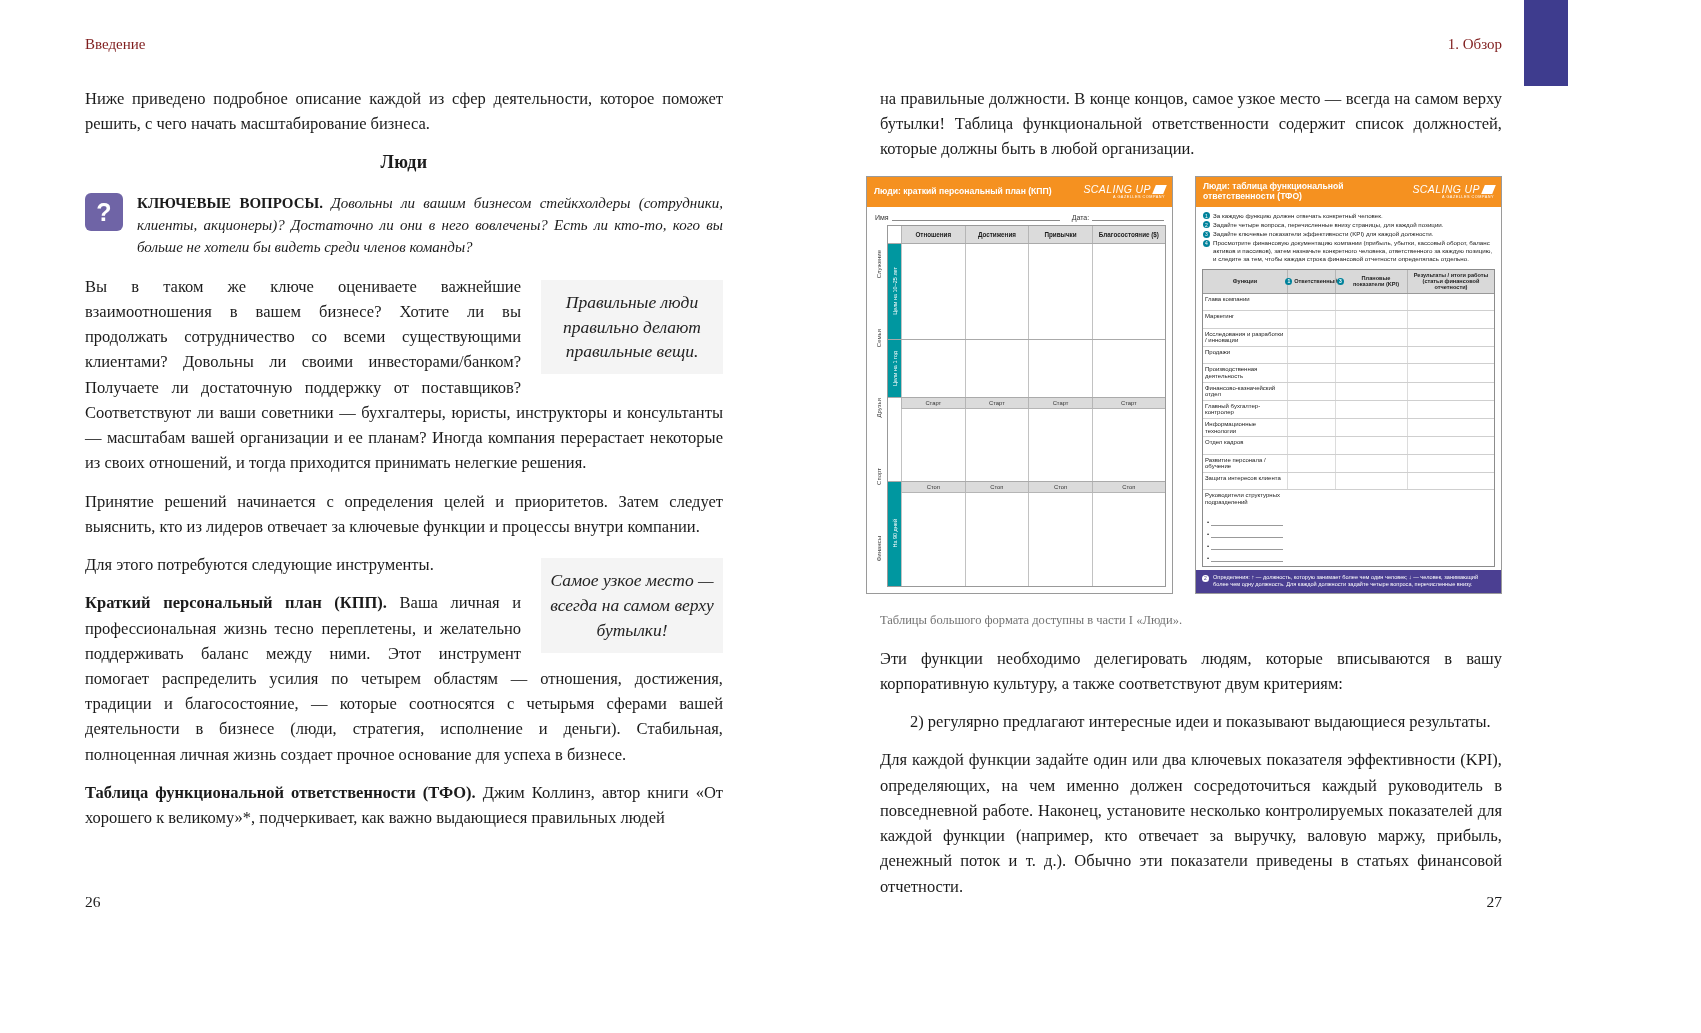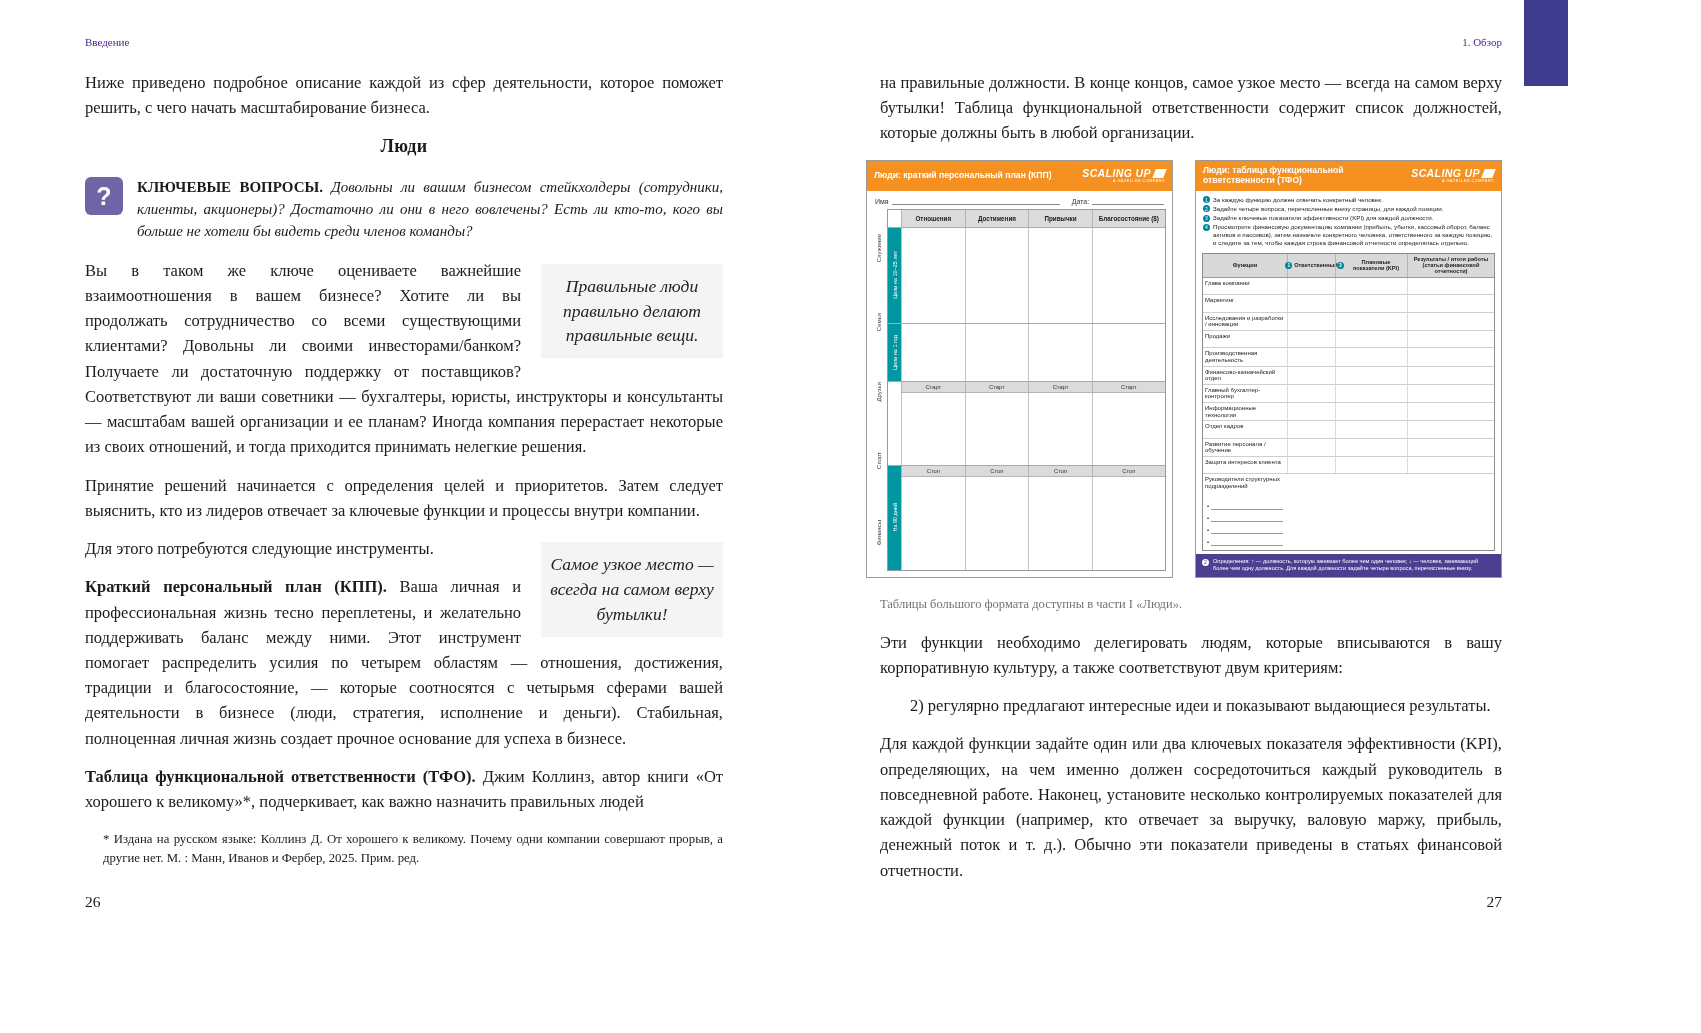"Введение" .running-head { color: #4c1d95 -> #7f1d1d; font-size: 11px -> 15px; margin-bottom: 22px -> 33px }
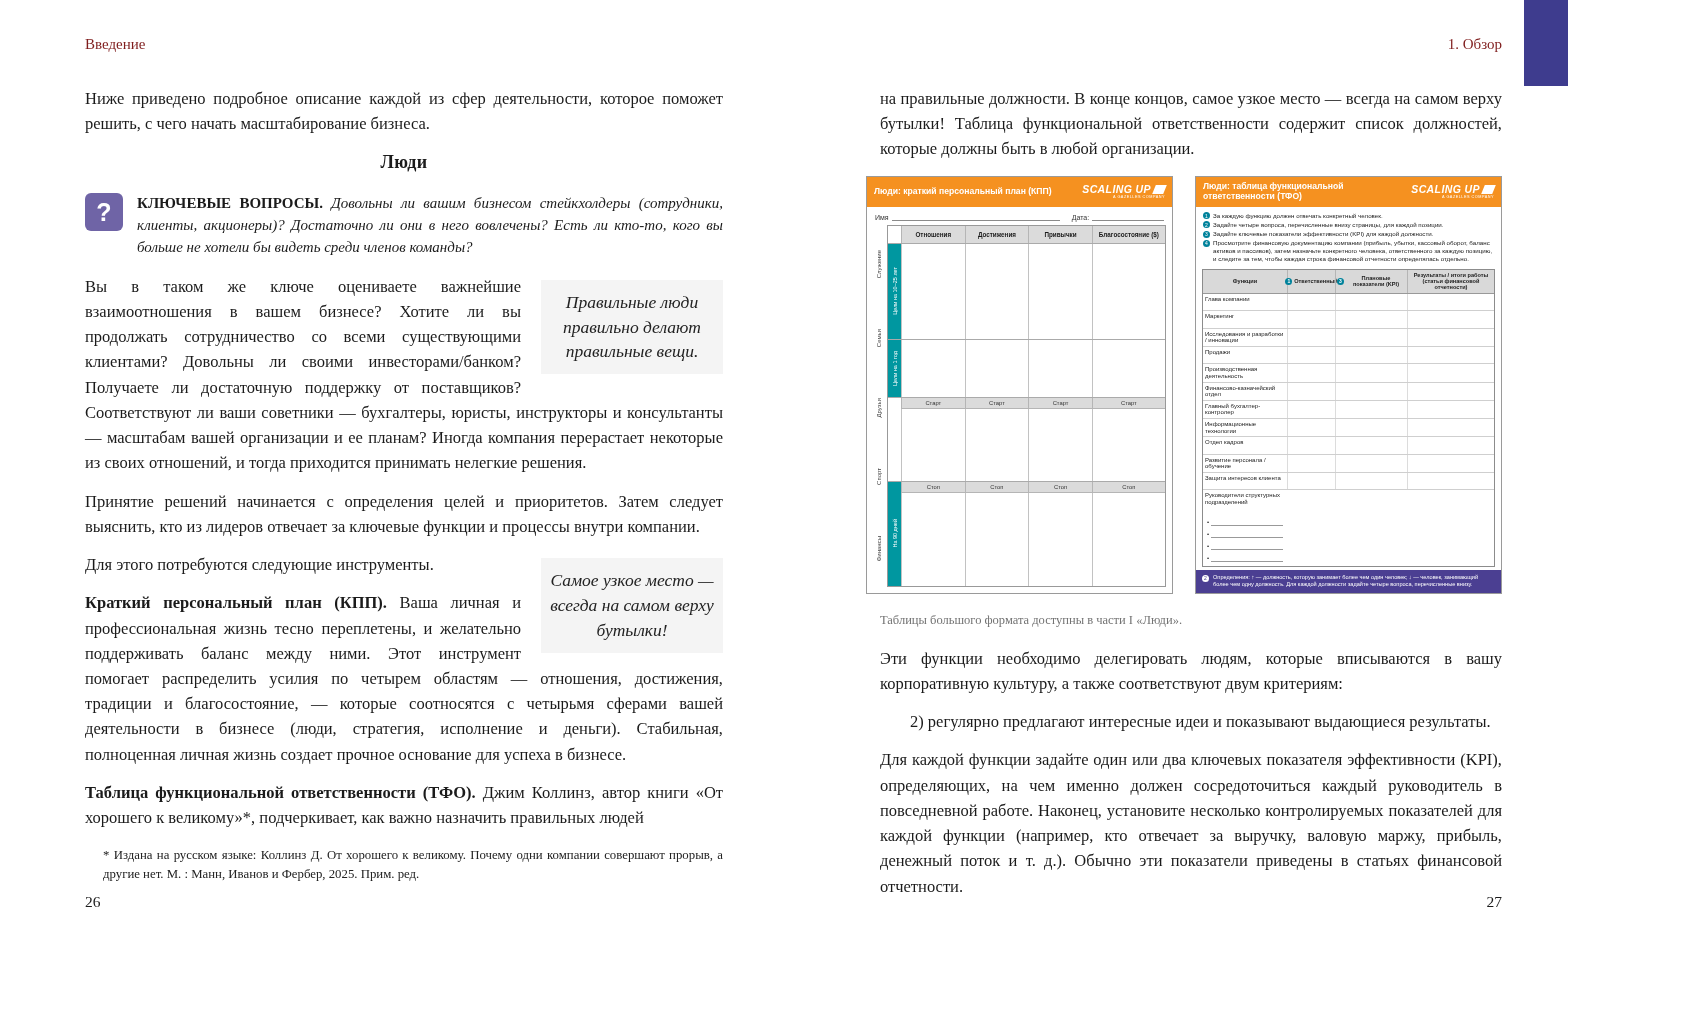"SCALING UP" .brand-name { font-weight: 700 -> 400 }
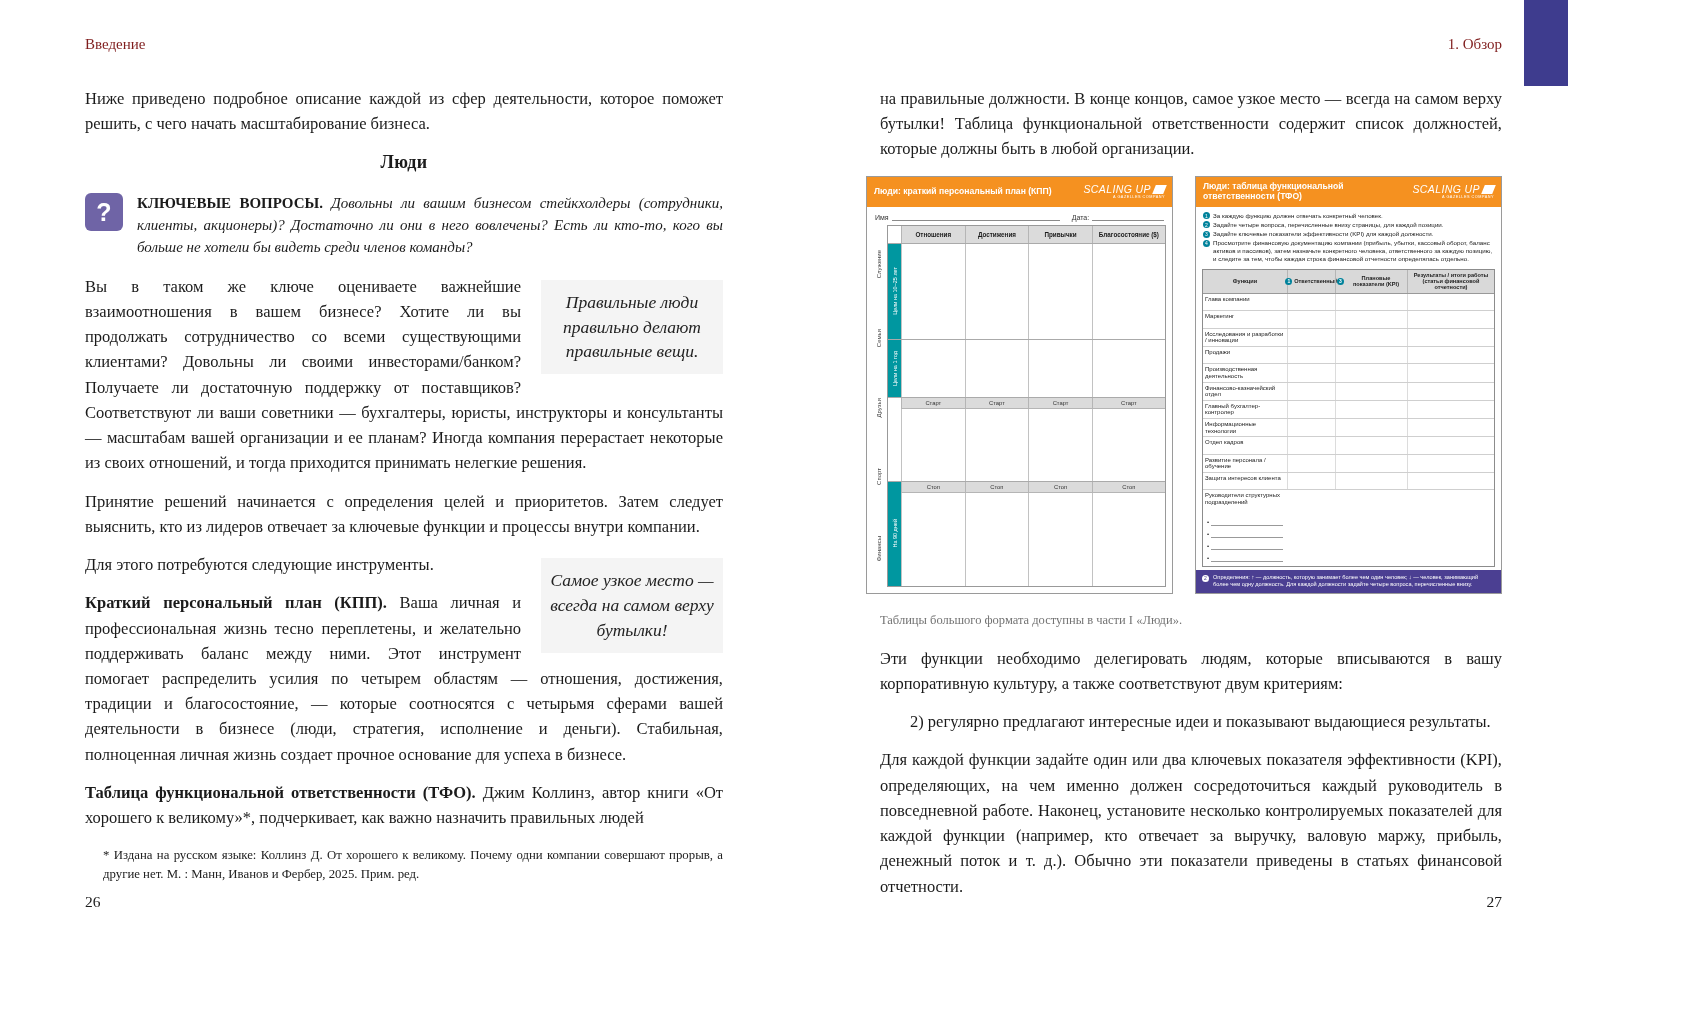"Джим Коллинз, автор книги «От" span { text: назначить -> выдающиеся }
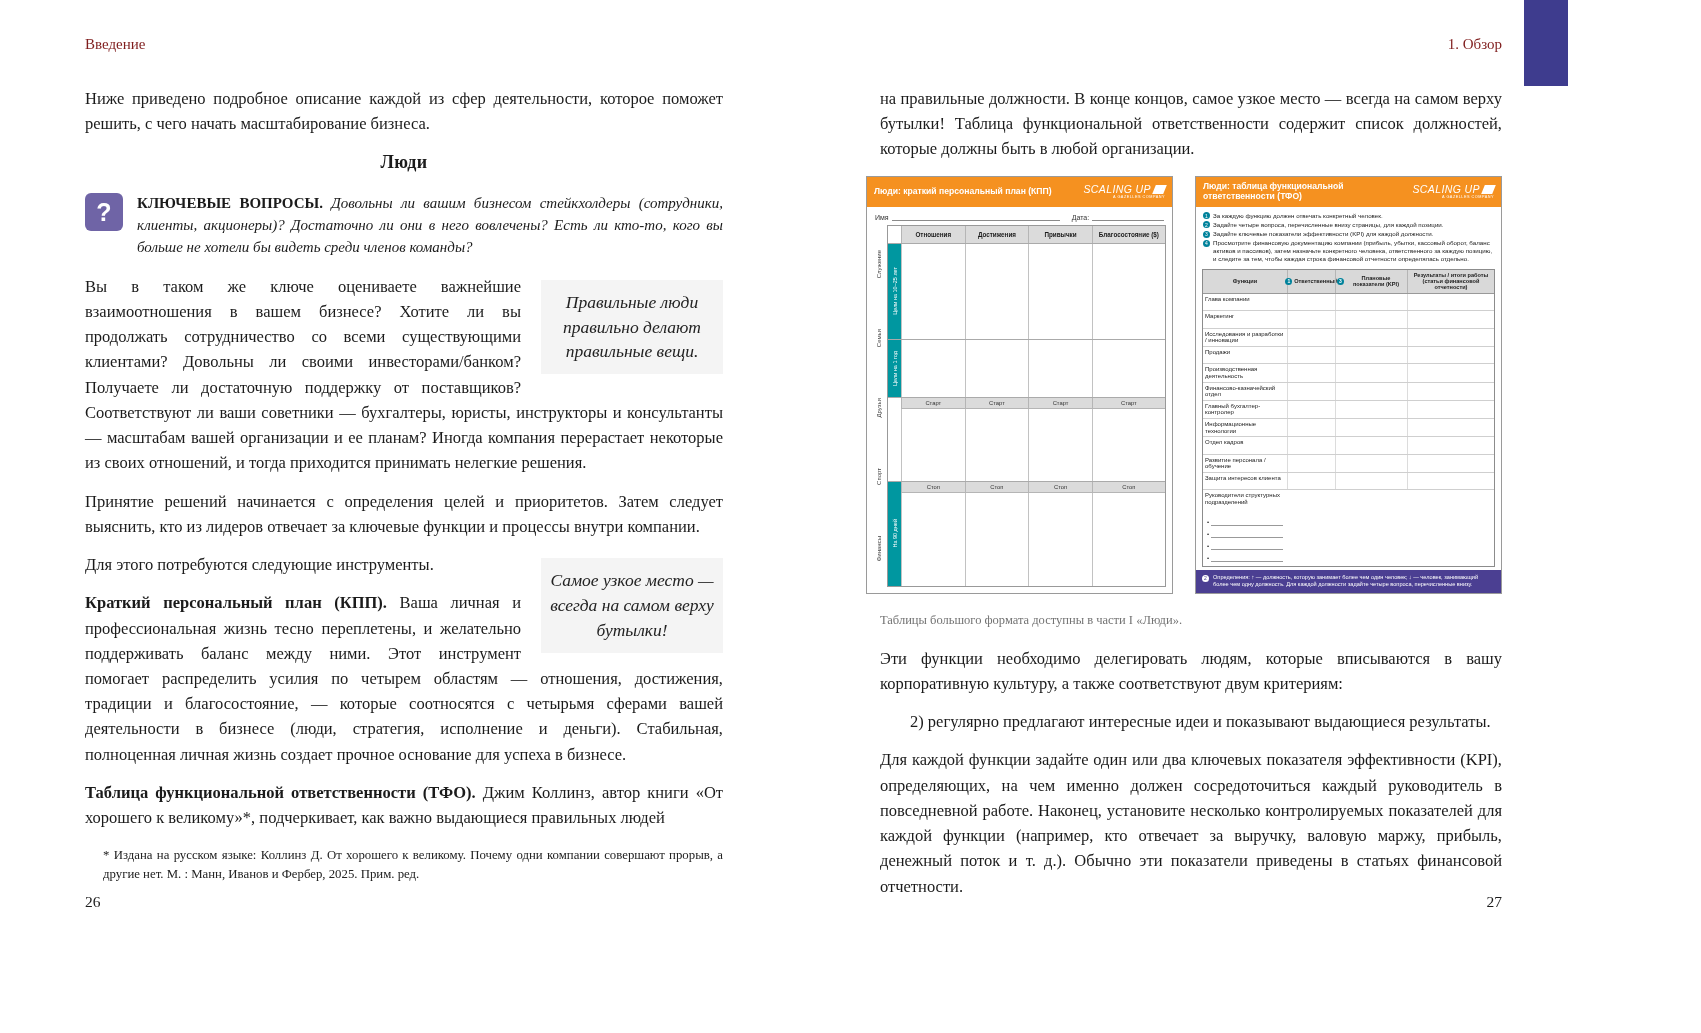"* Издана на русском языке:" p.footnote { html: <p>* Издана на русском языке: Коллинз Д. От хорошего к великому. Почему одни компании совершают прорыв, а другие нет. М. : Манн, Иванов и Фербер, 2025. Прим. ред.</p> -> none }
